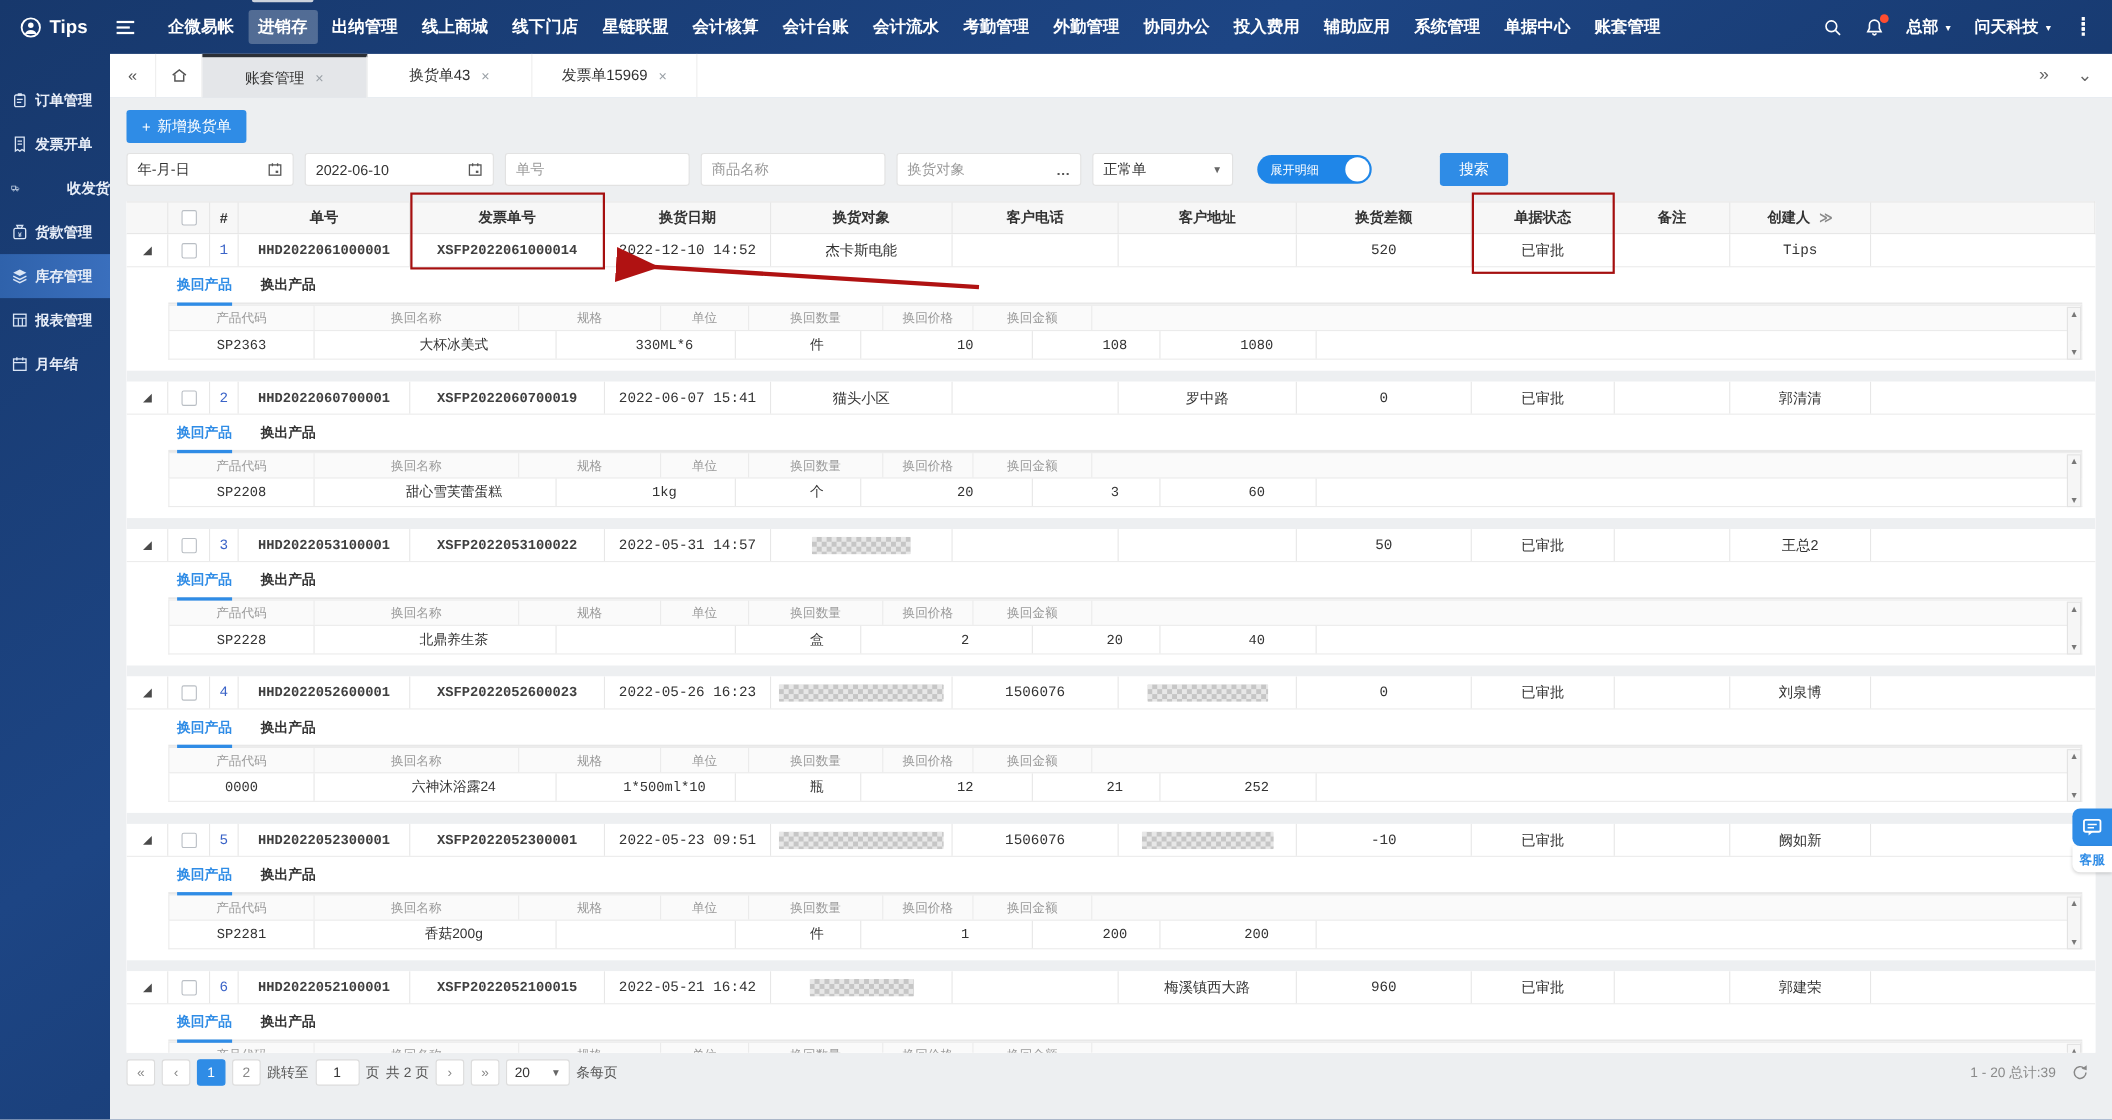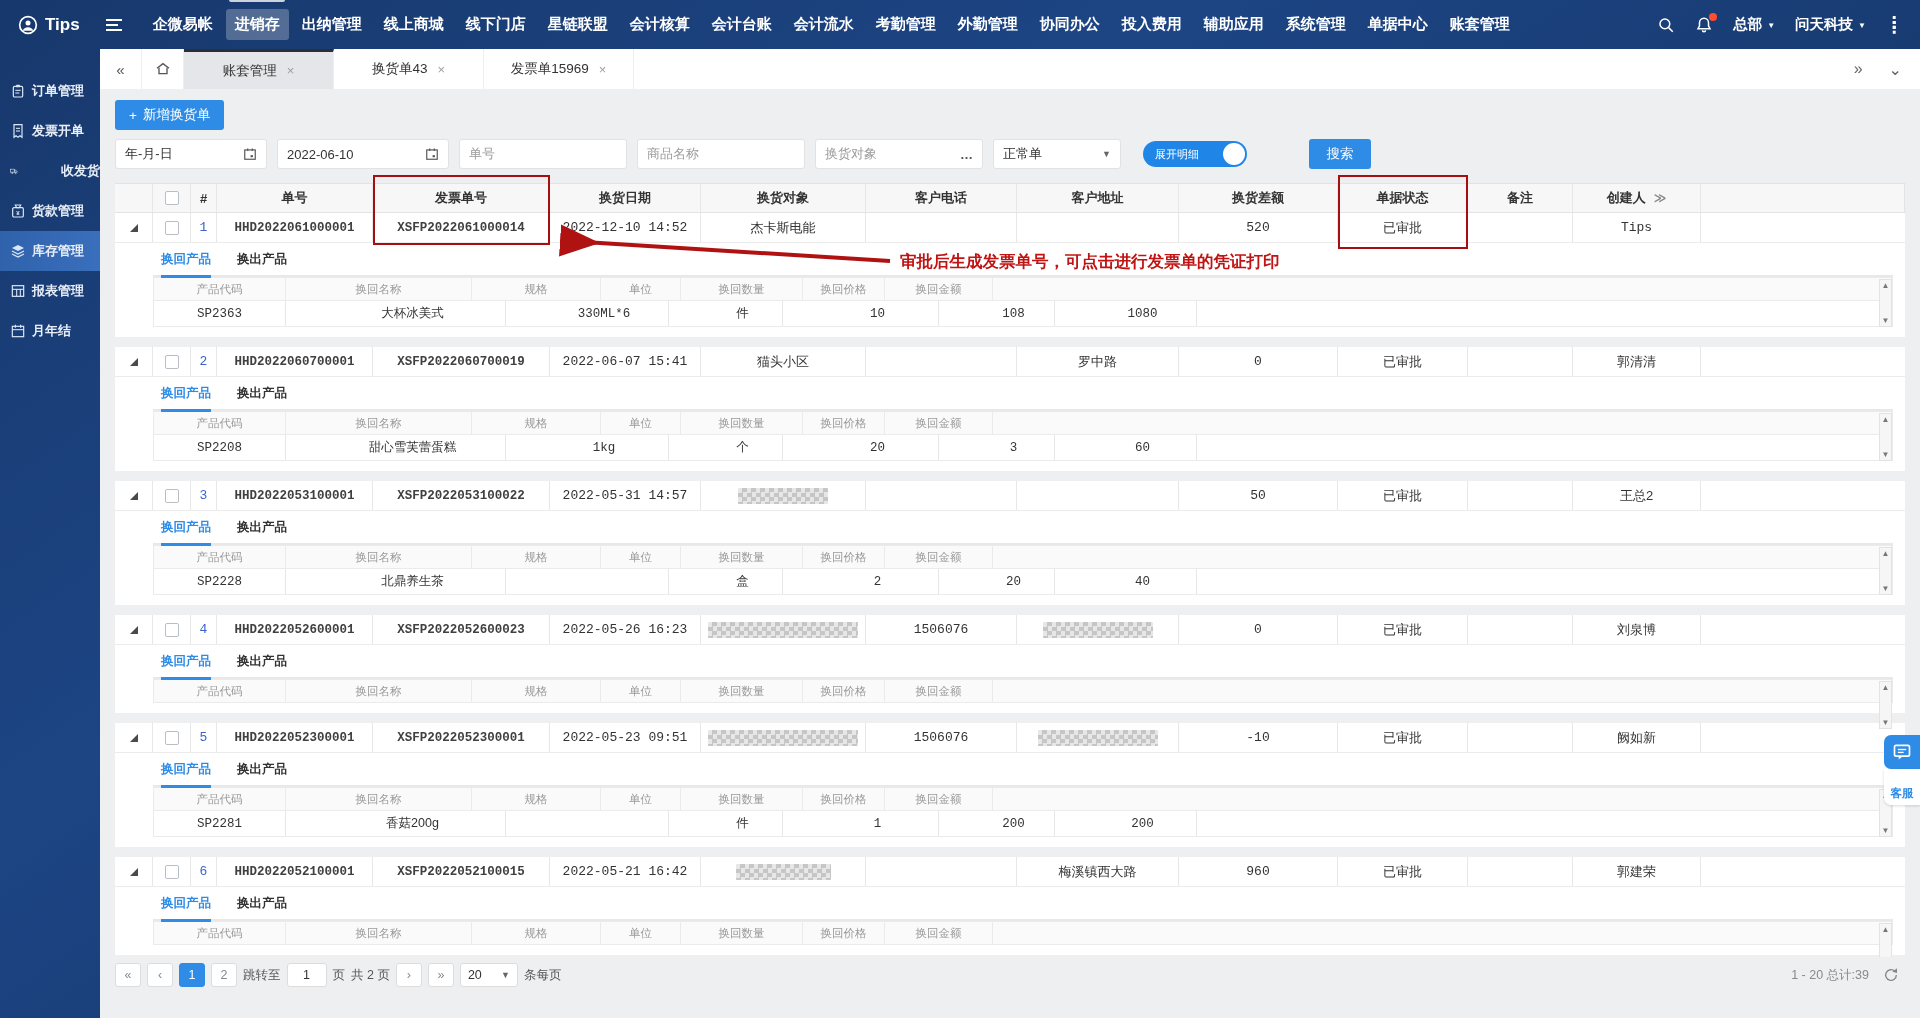"审批后生成发票单号，可点击进行发票单的凭证打印" div.anno-text { html: <div>审批后生成发票单号，可点击进行发票单的凭证打印</div> -> none }
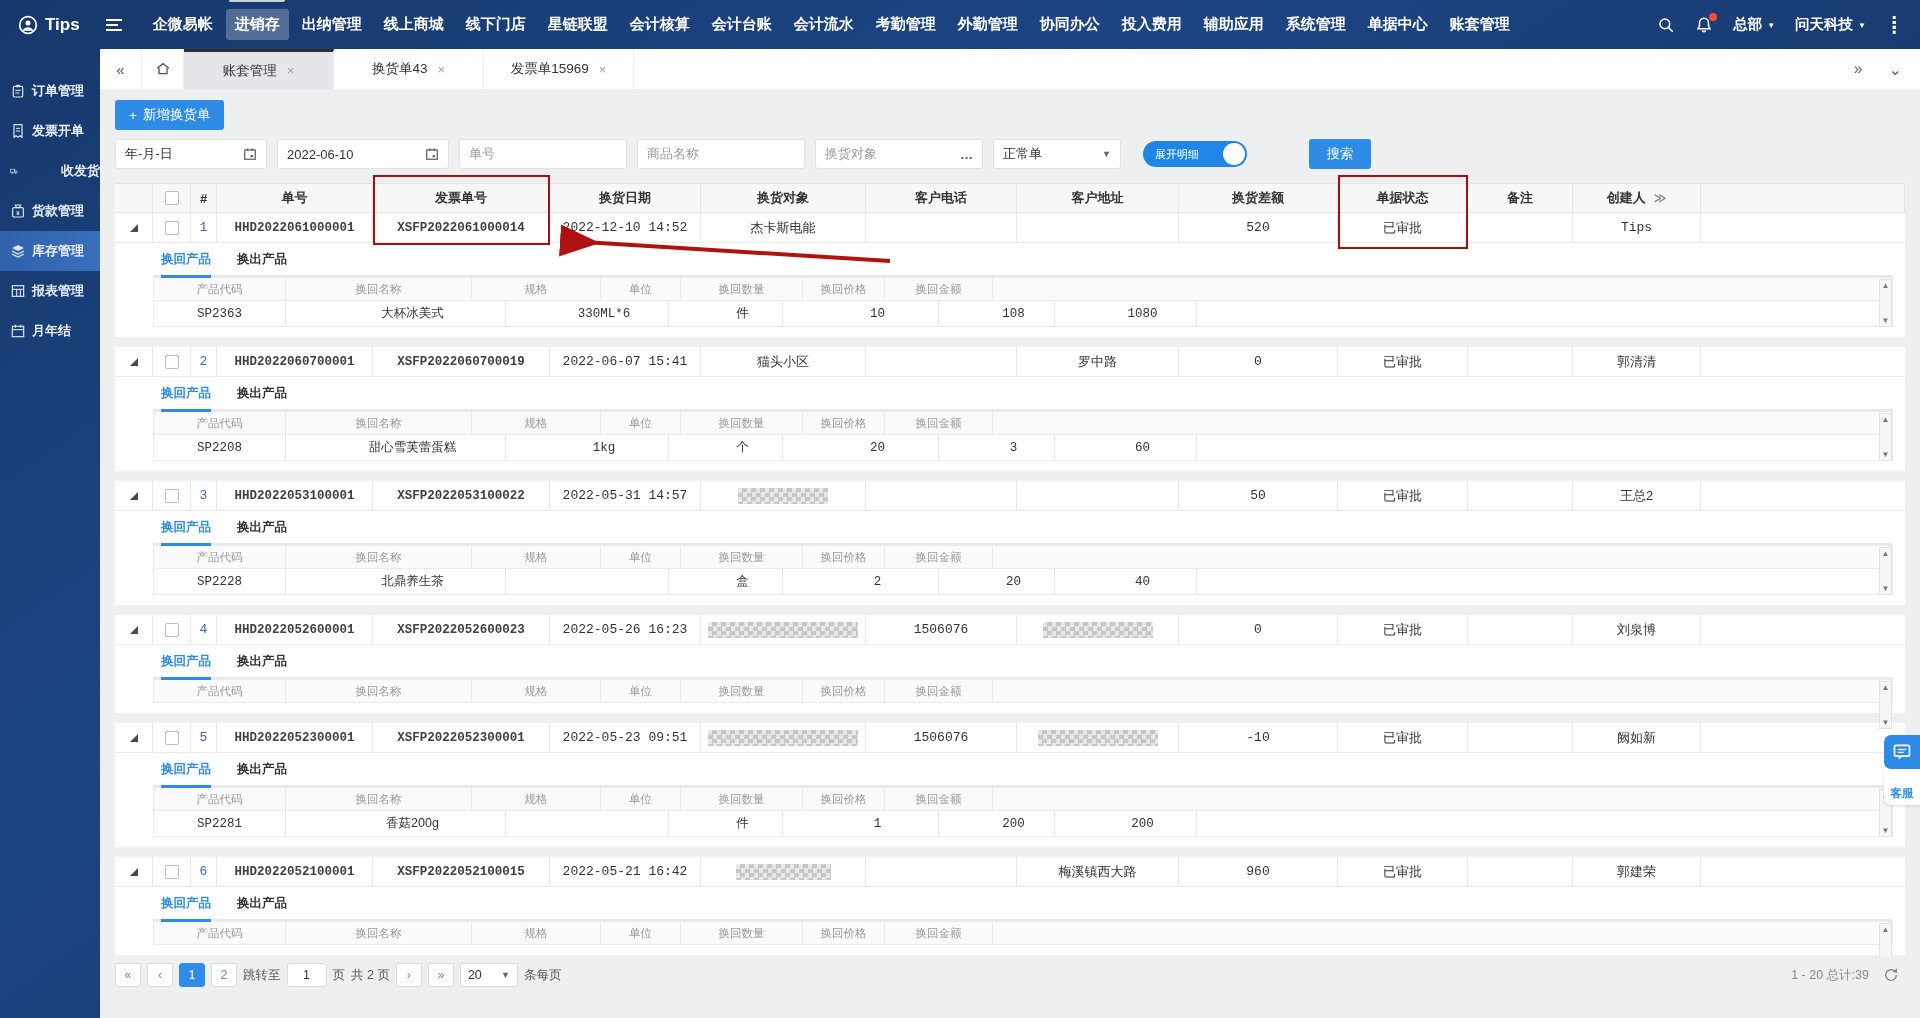"0000" div.s-row { html: none -> <div> <div>0000</div> <div>六神沐浴露24</div> <div>1*500ml*10</div> <div>瓶</div> <div>12</div> <div>21</div> <div>252</div> <div></div> </div> }
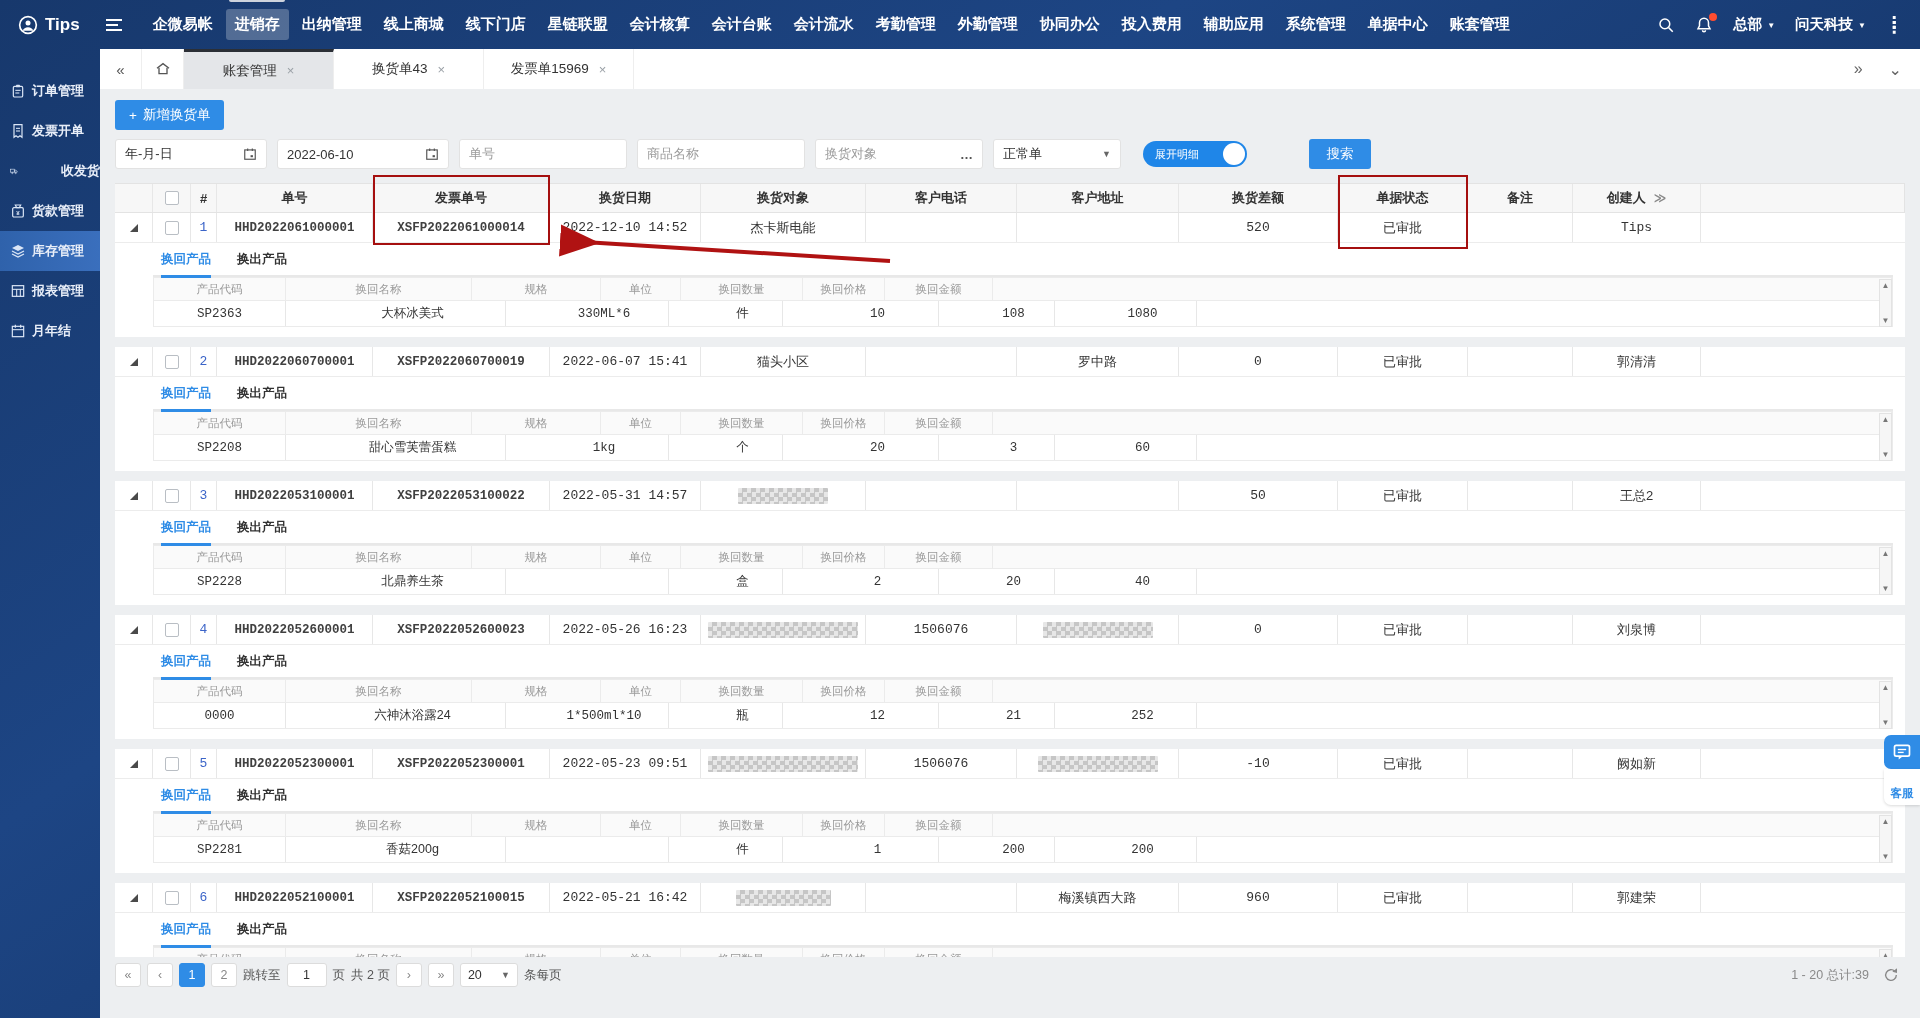"客服" .cs-label { padding: 17px 0 4px -> 5px 0 4px }
